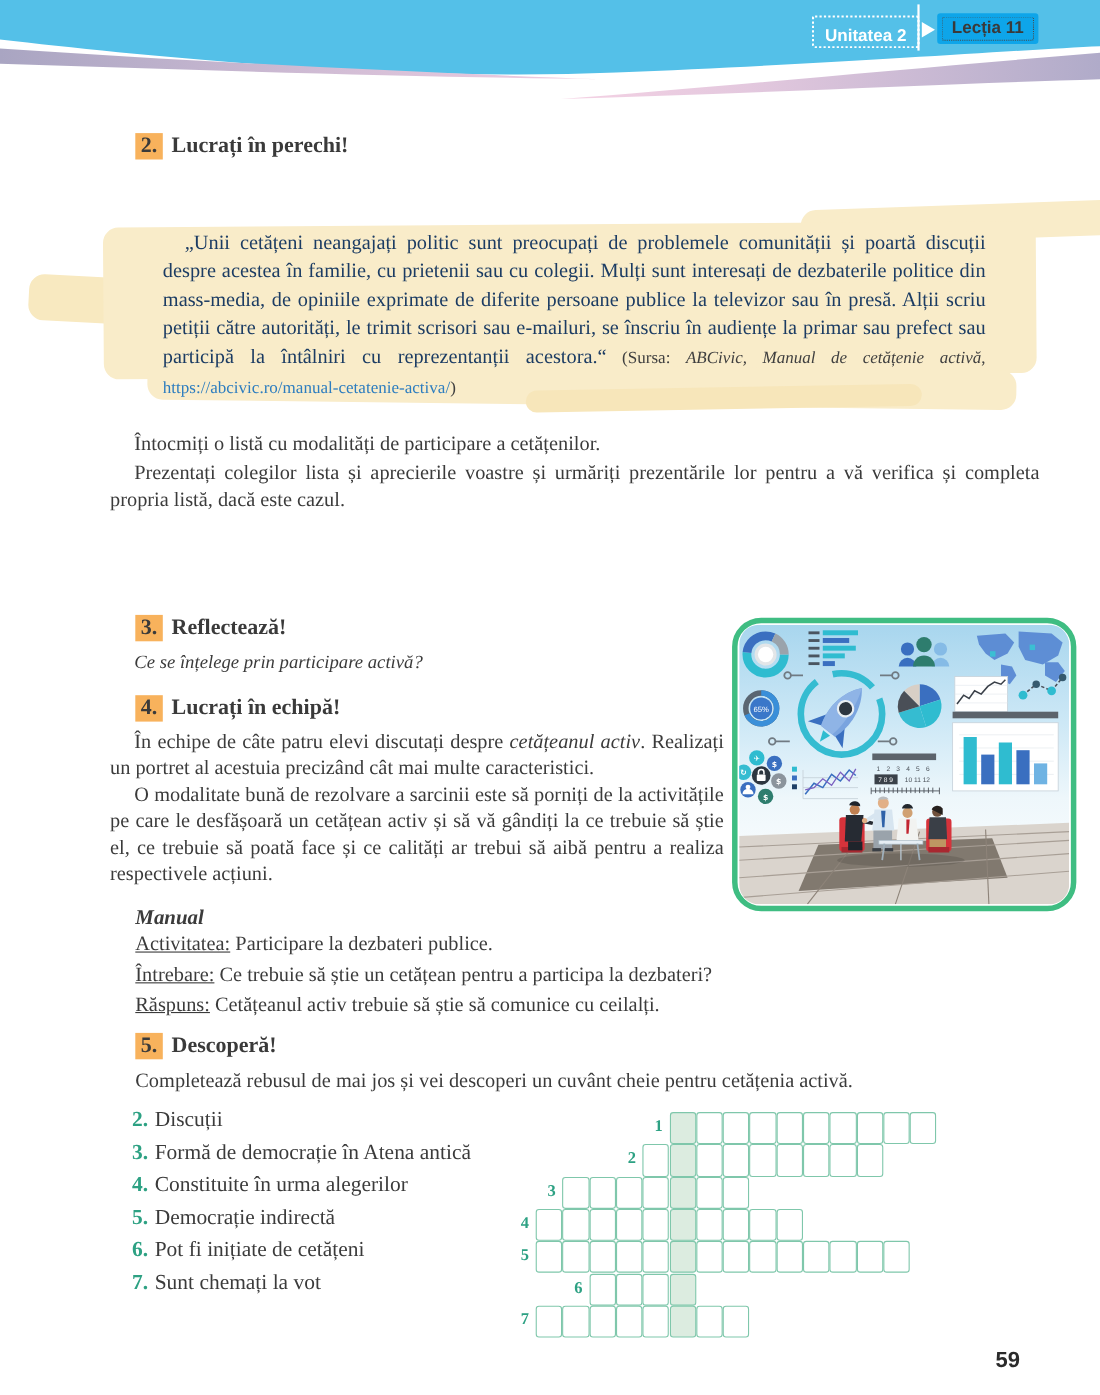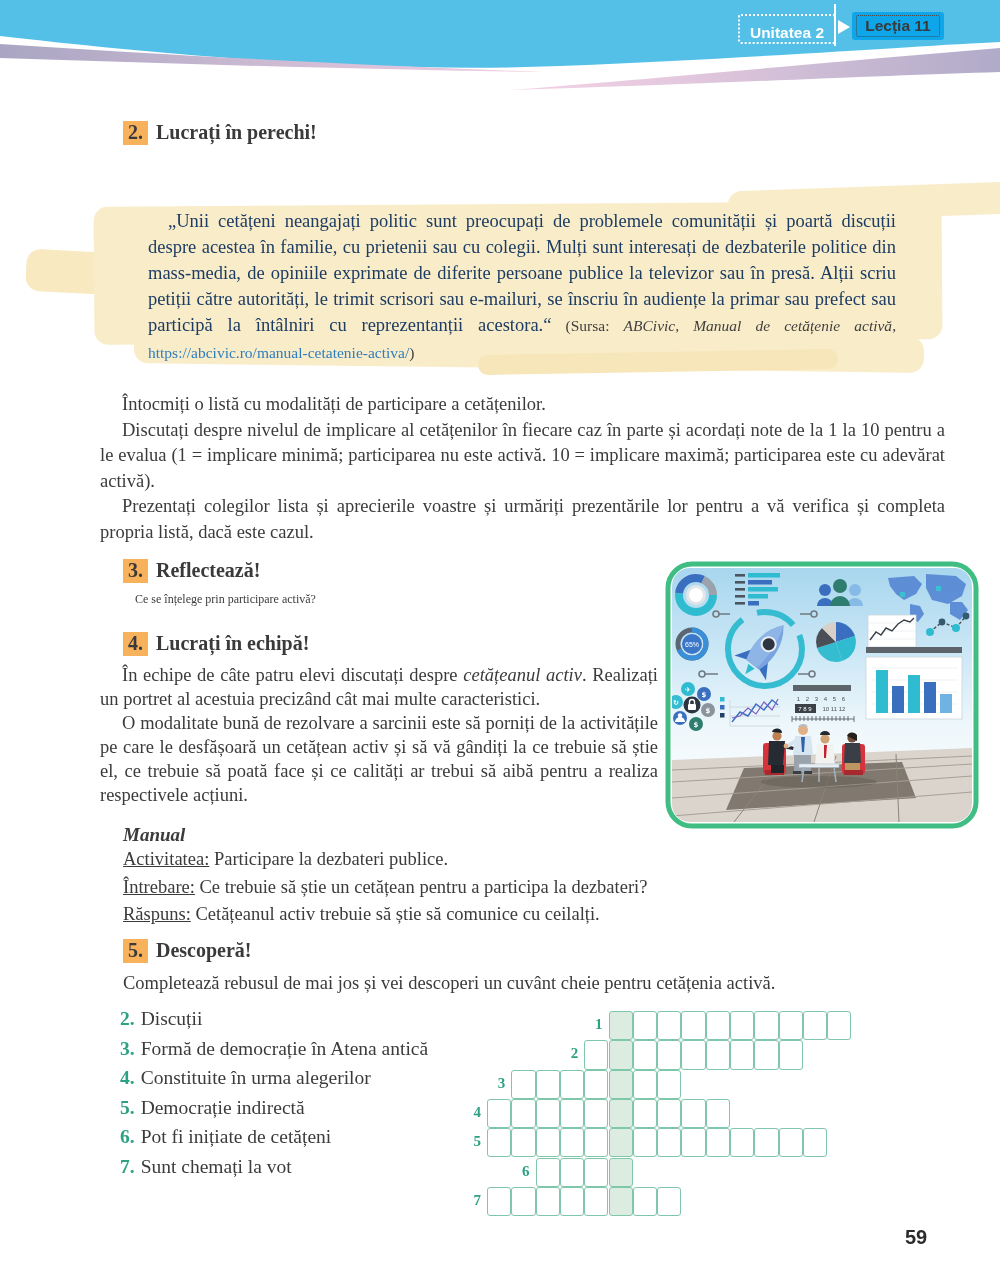"Discutați despre nivelul de implicare" p { html: <p>Discutați despre nivelul de implicare al cetățenilor în fiecare caz în parte și acordați note de la 1 la 10 pentru a le evalua (1 = implicare minimă; participarea nu este activă. 10 = implicare maximă; participarea este cu adevărat activă).</p> -> none }
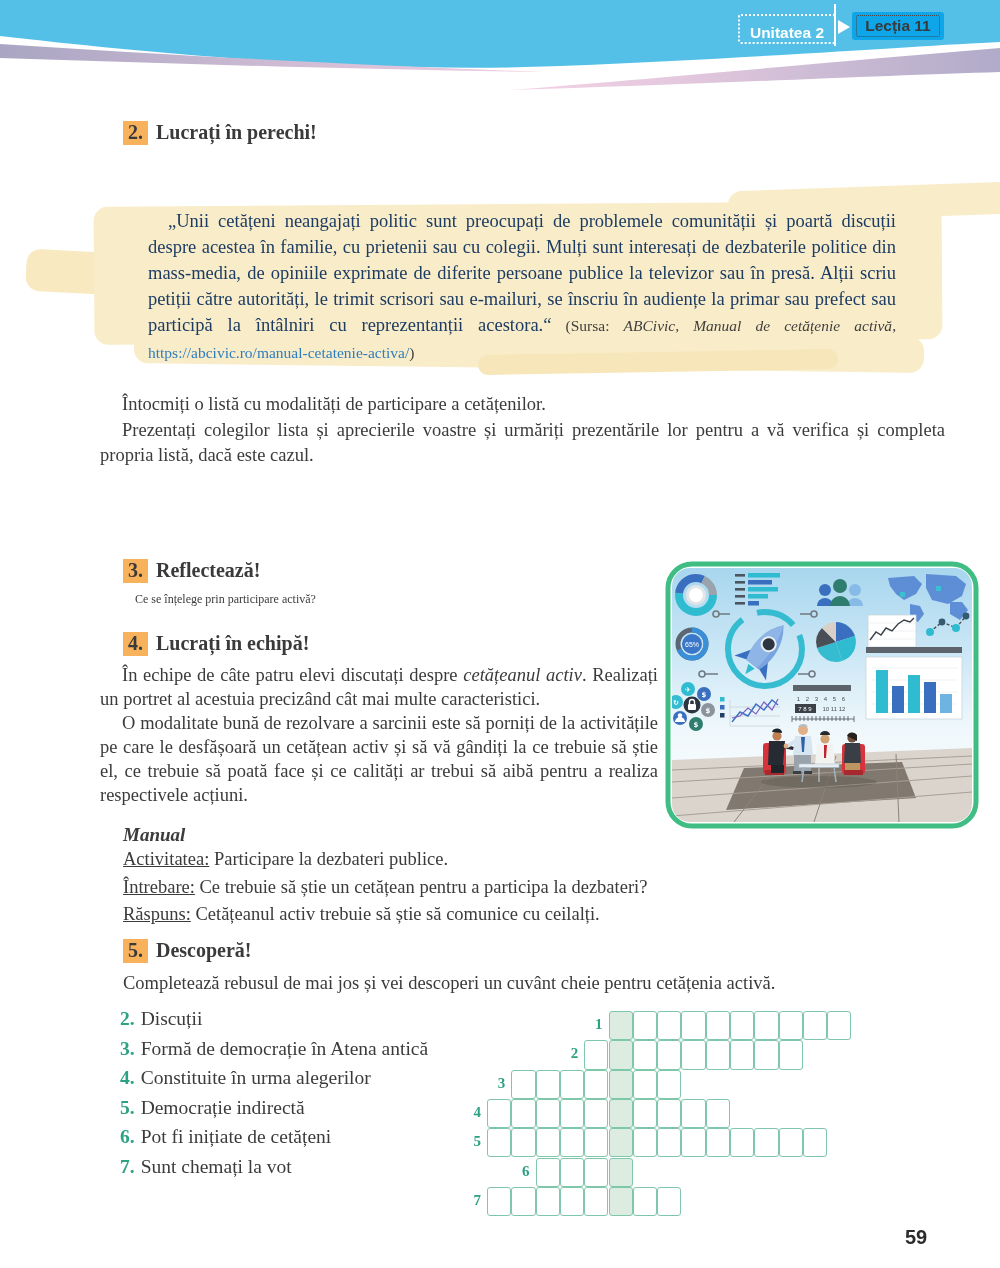"Ce se înțelege prin participare" div.abs { font-size: 12px -> 17px; font-style: none -> italic; left: 135px -> 122px }
